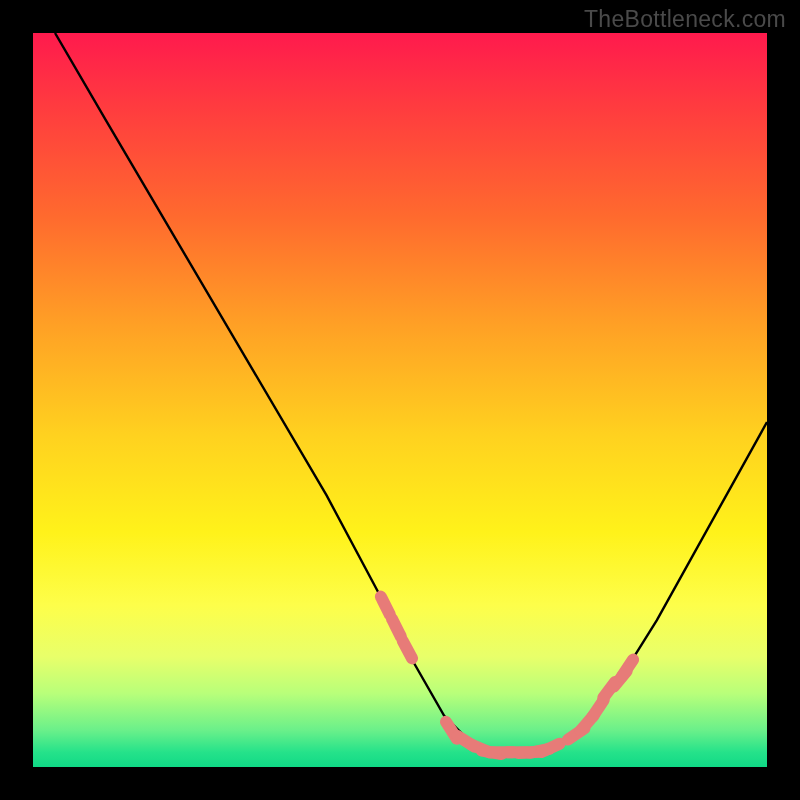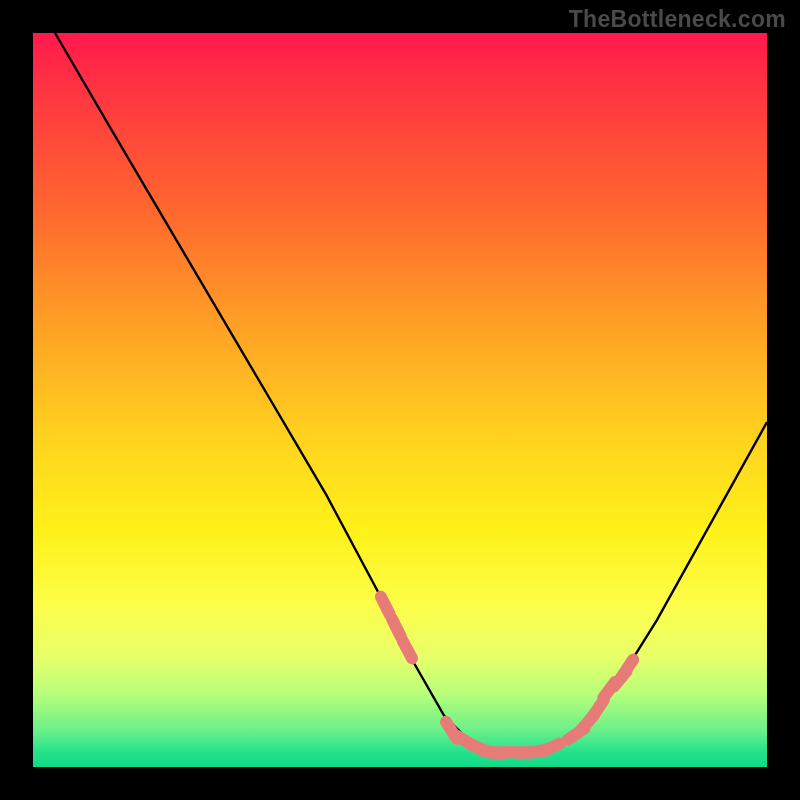"TheBottleneck.com" .watermark { font-weight: 700 -> 400 }
